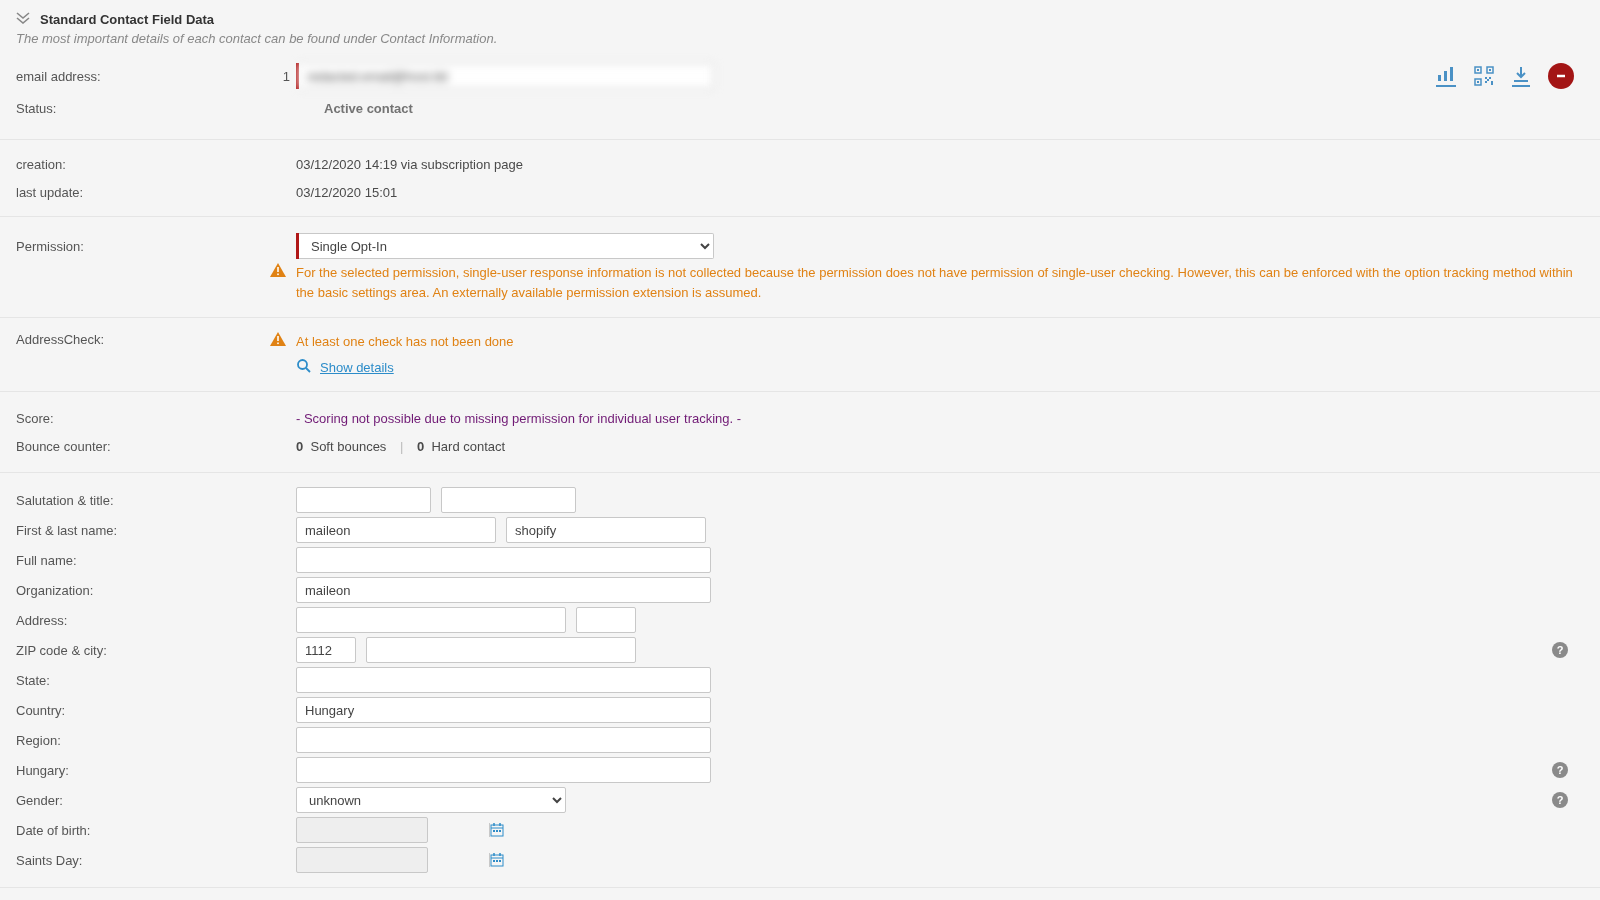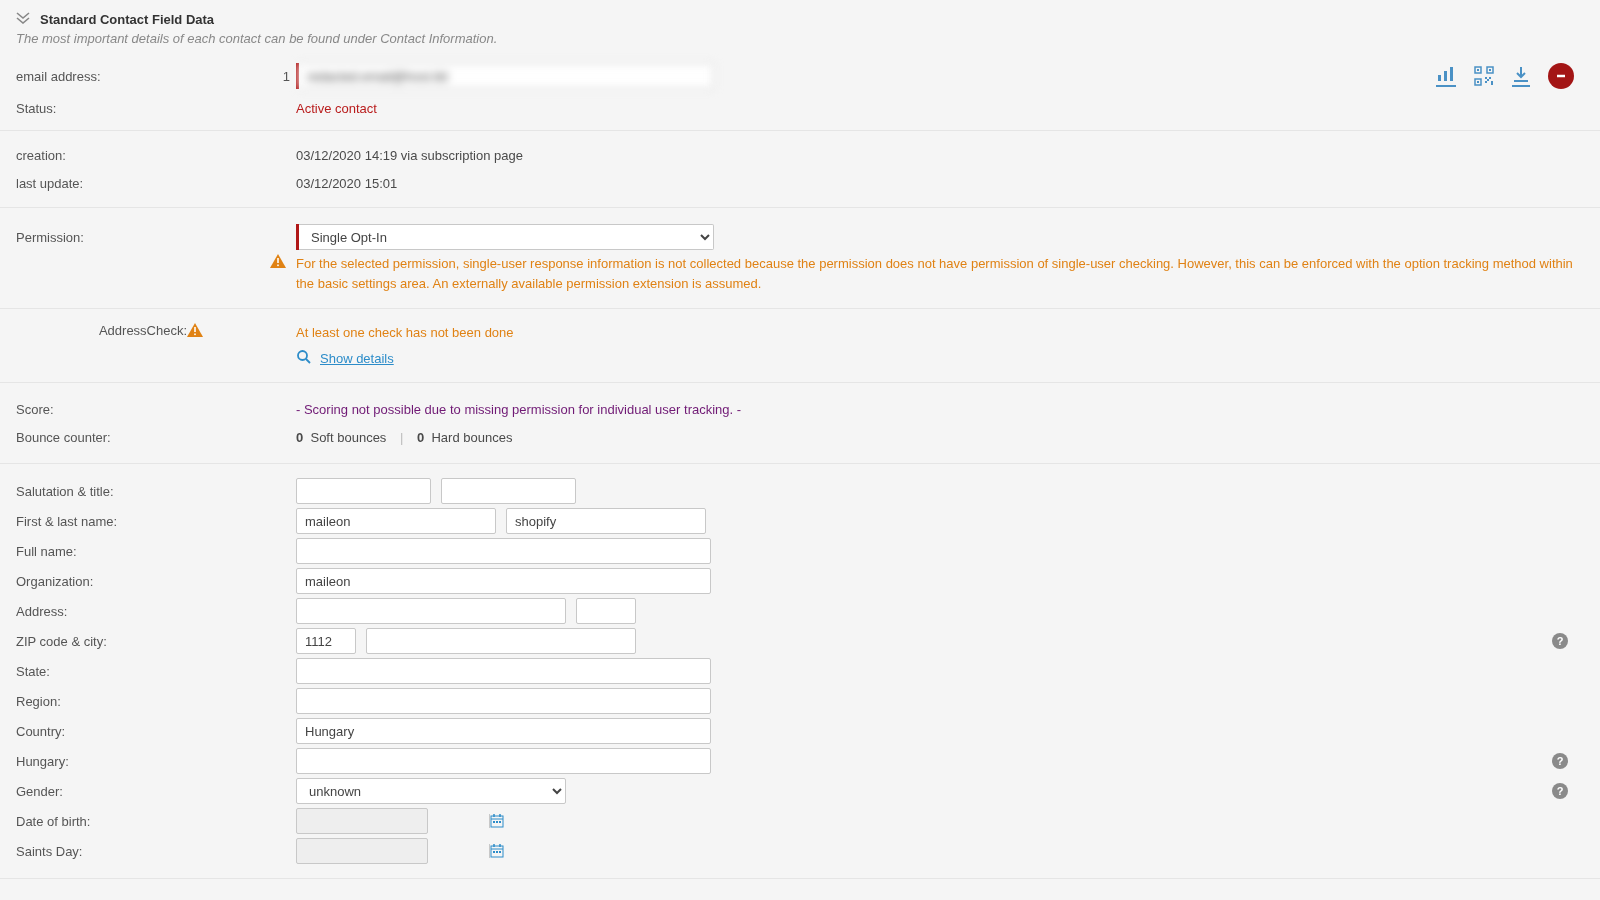"email address:" .first-block { padding-bottom: 8px -> 17px }
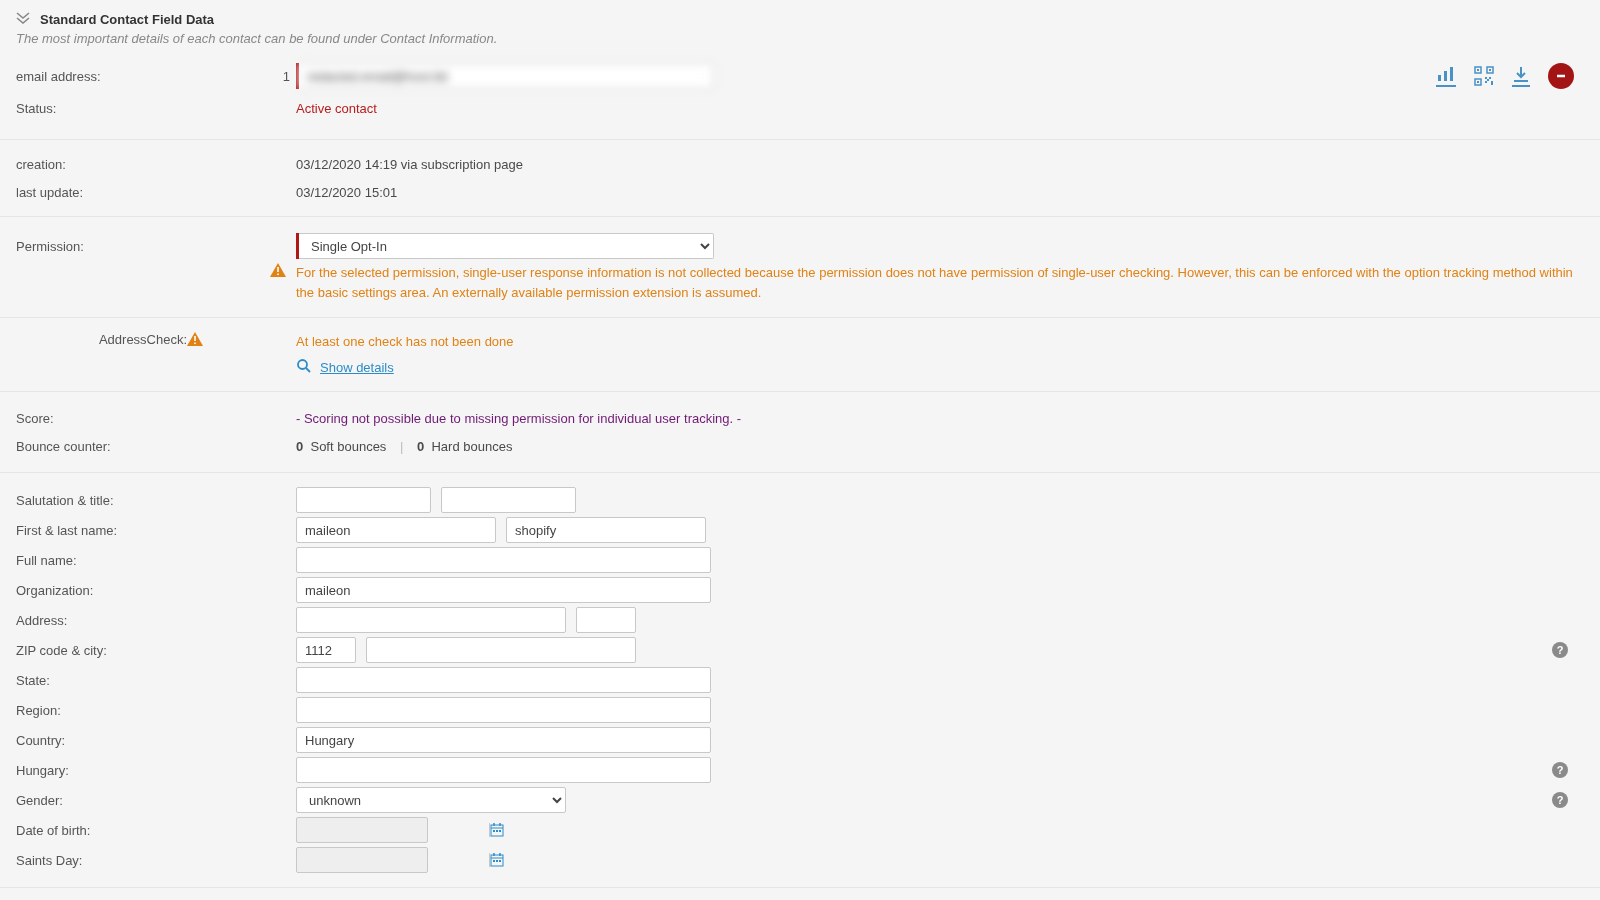"Active contact" .status-active { color: #b91c1c -> #737373; font-weight: normal -> bold; margin-left: none -> 28px }
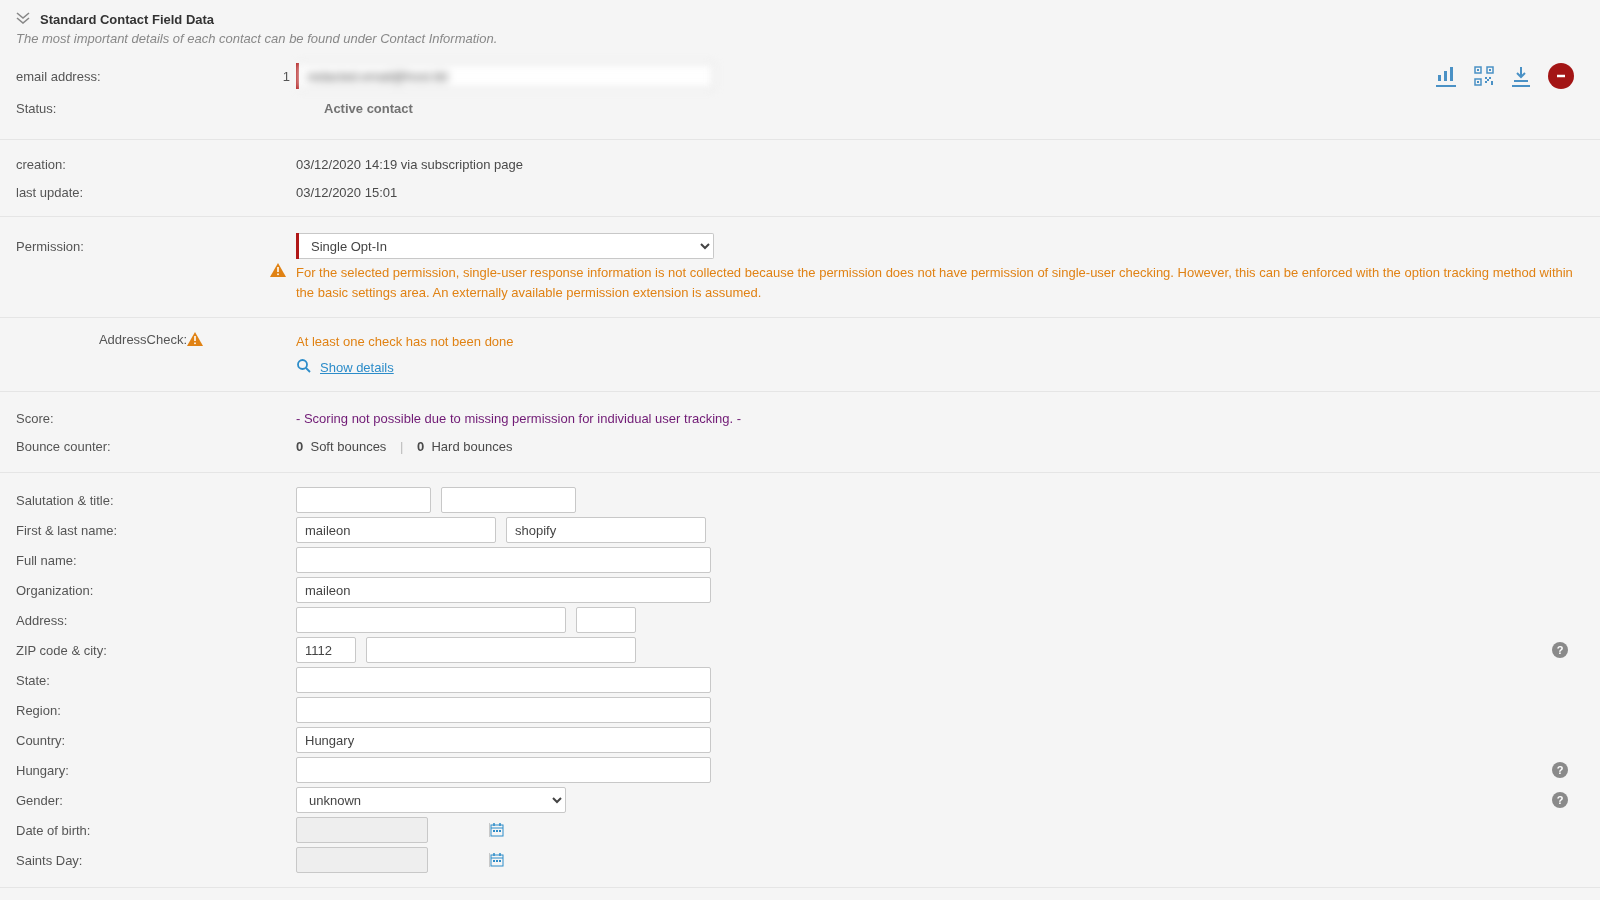"AddressCheck:" div.label-col { justify-content: center -> space-between }
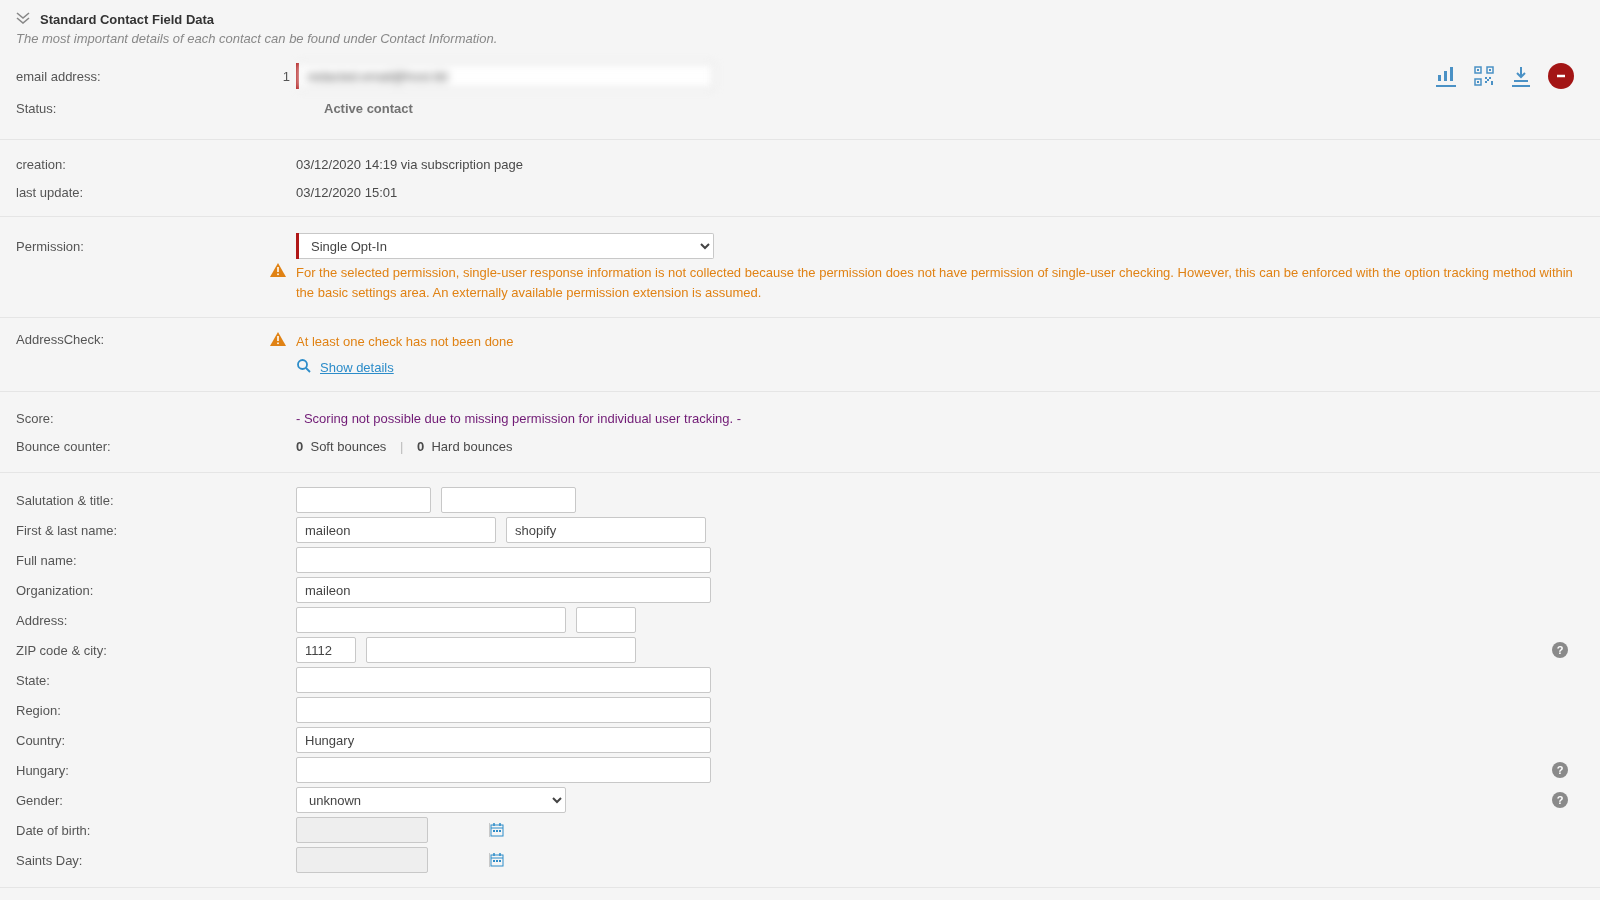"Hard bounces" span { text: bounces -> contact }
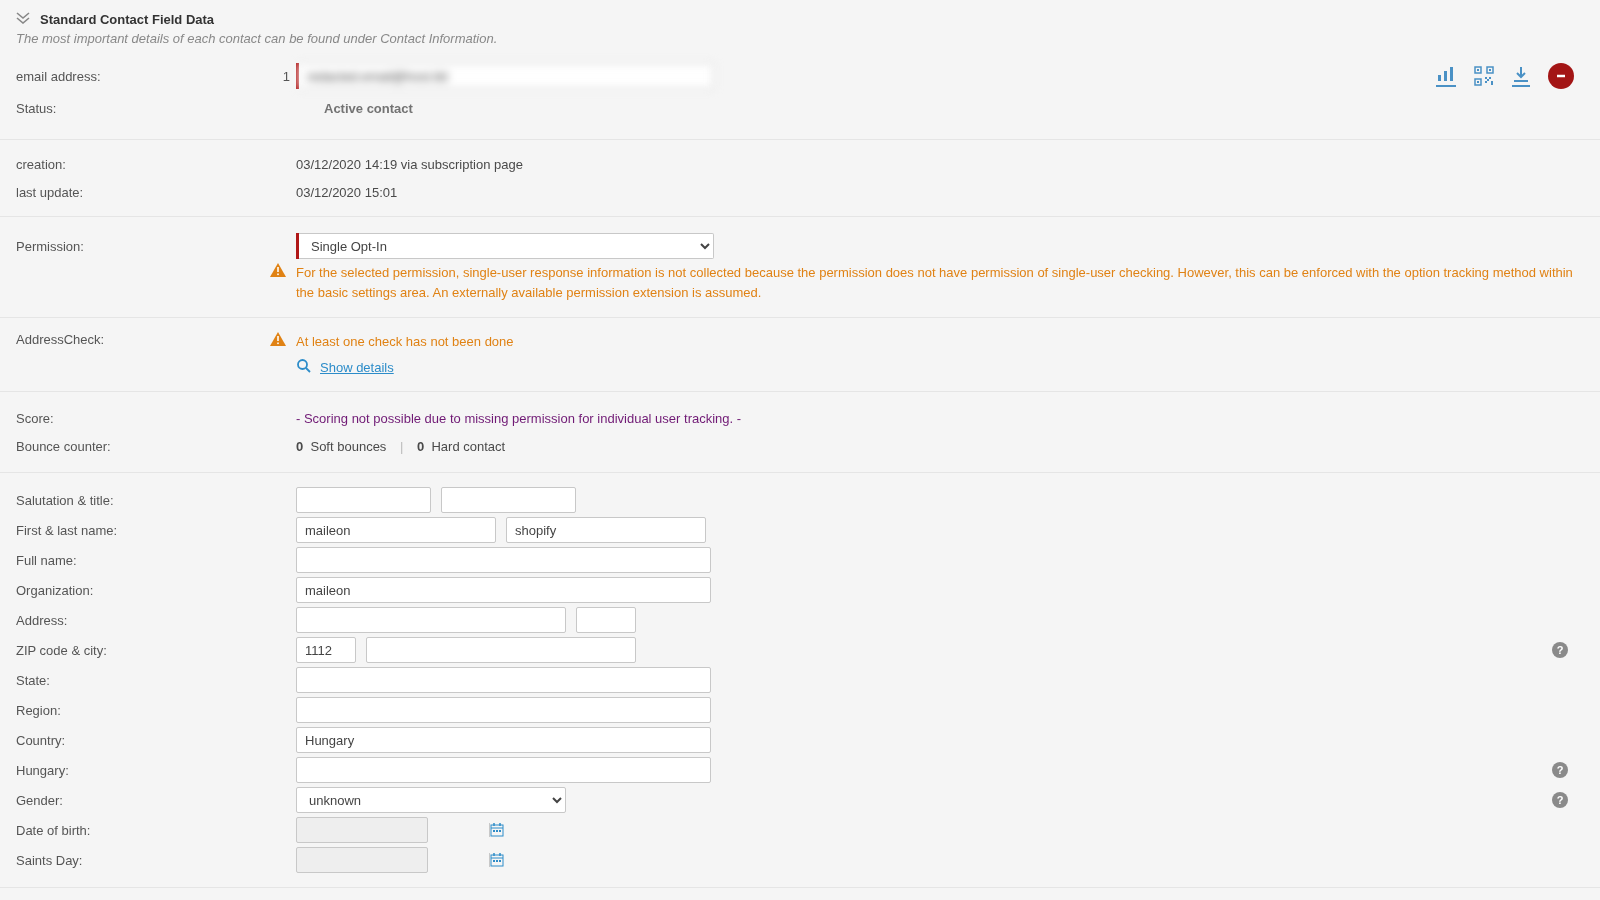"Region:" div.row { order: before "Country:" -> after "Country:" }
